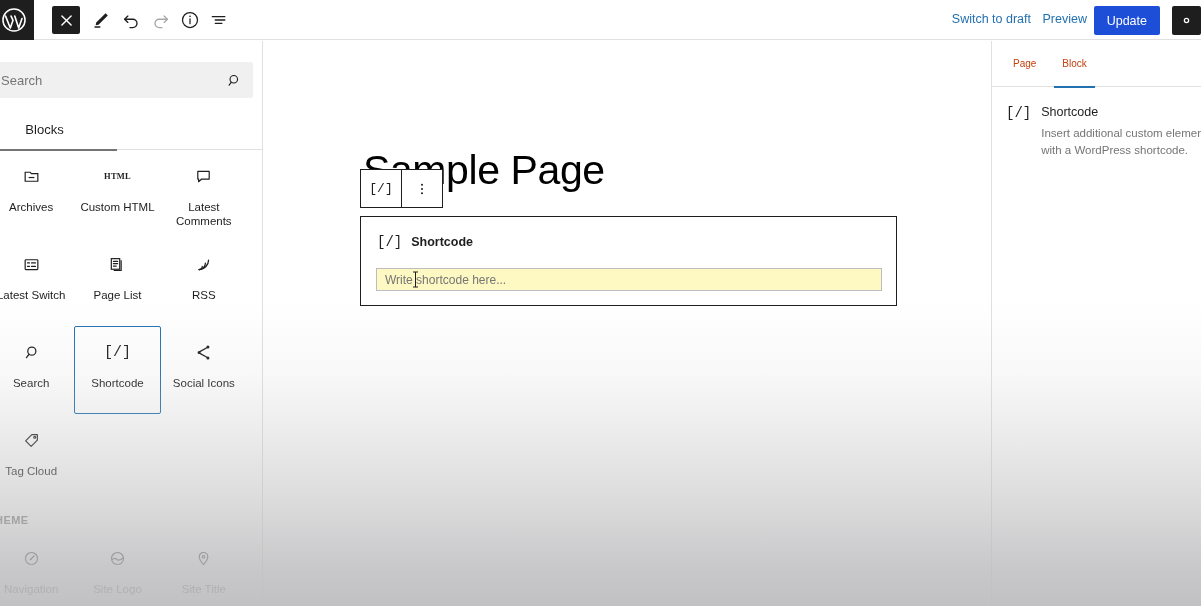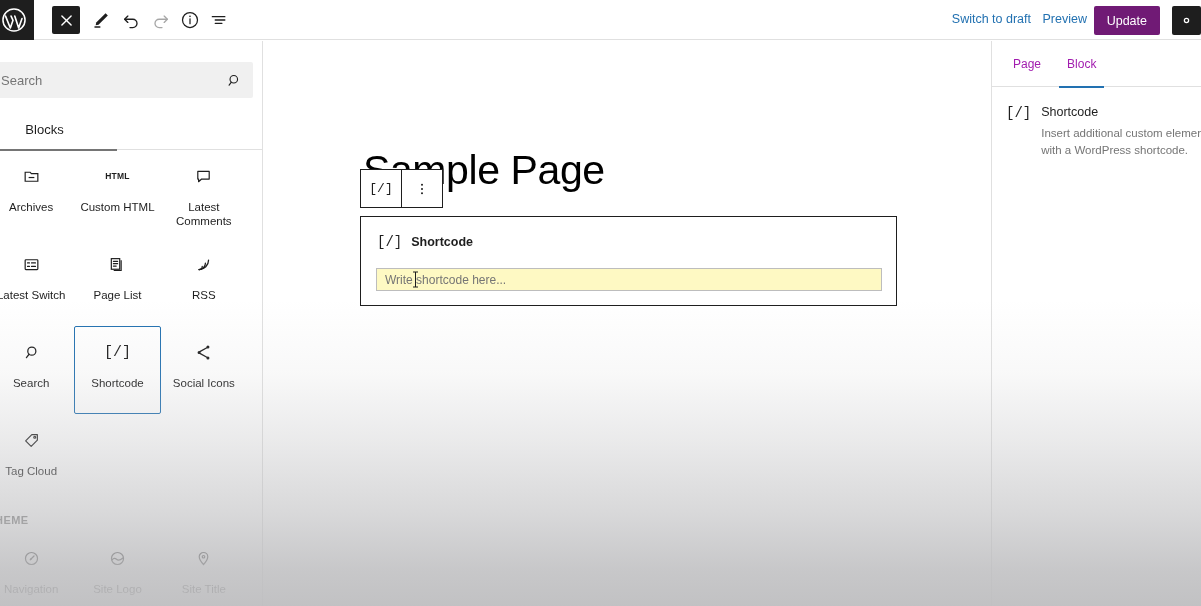"Update" #btn-update { background: #701a75 -> #1d4ed8 }
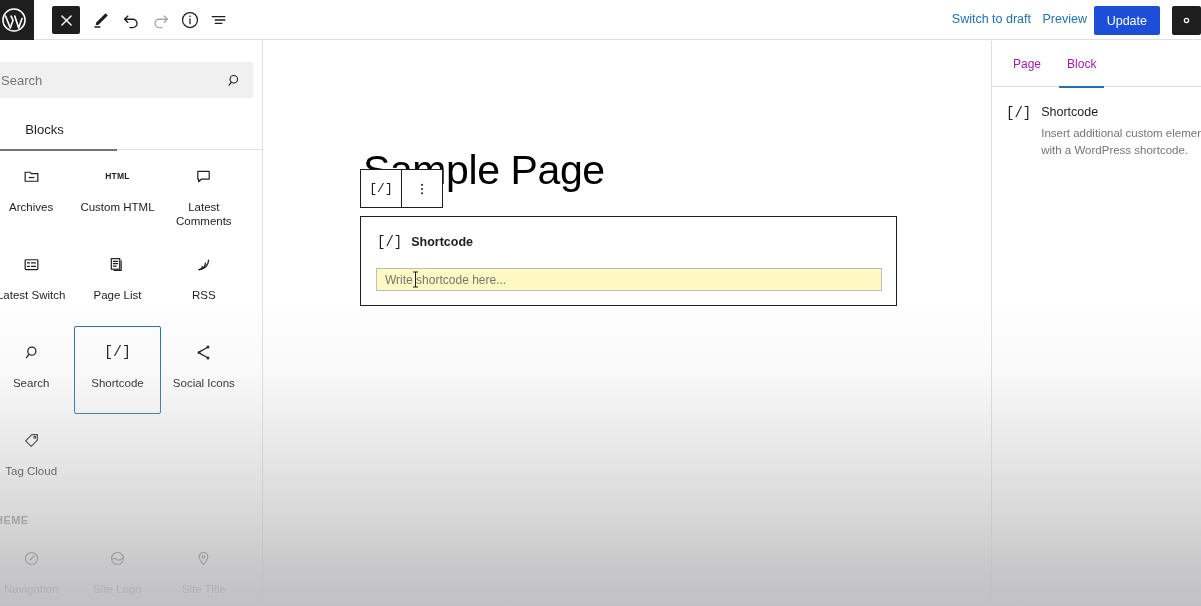"Page" .sb-tab { color: #a21caf -> #c2410c; font-size: 12px -> 10px }
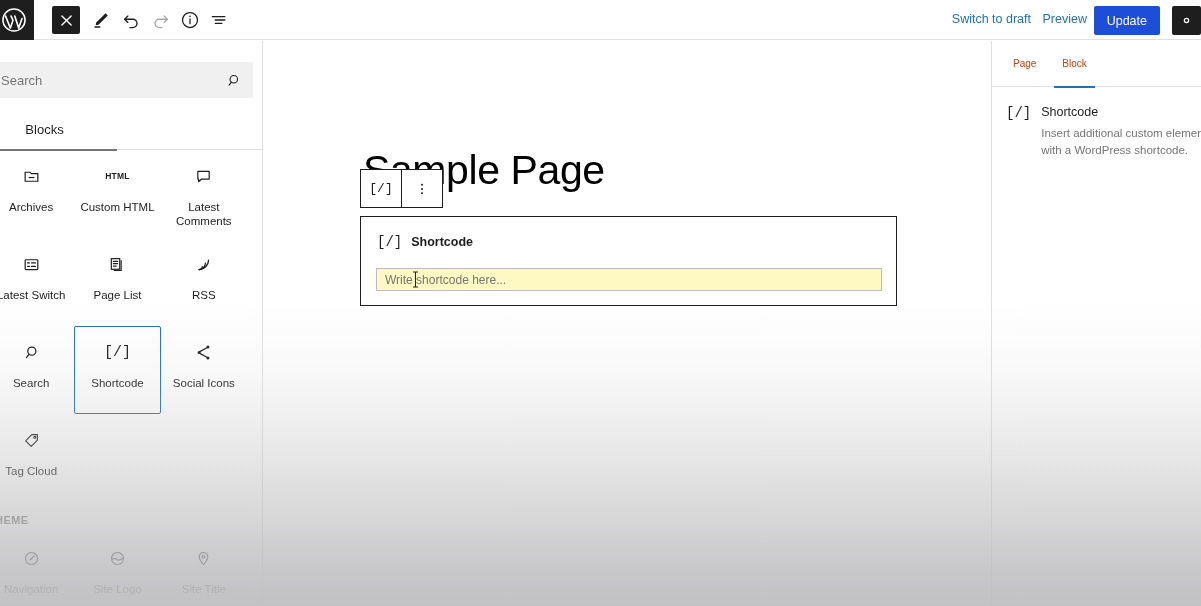"HTML" .html-glyph { font-family: Liberation Sans, sans-serif -> Liberation Serif, serif }
